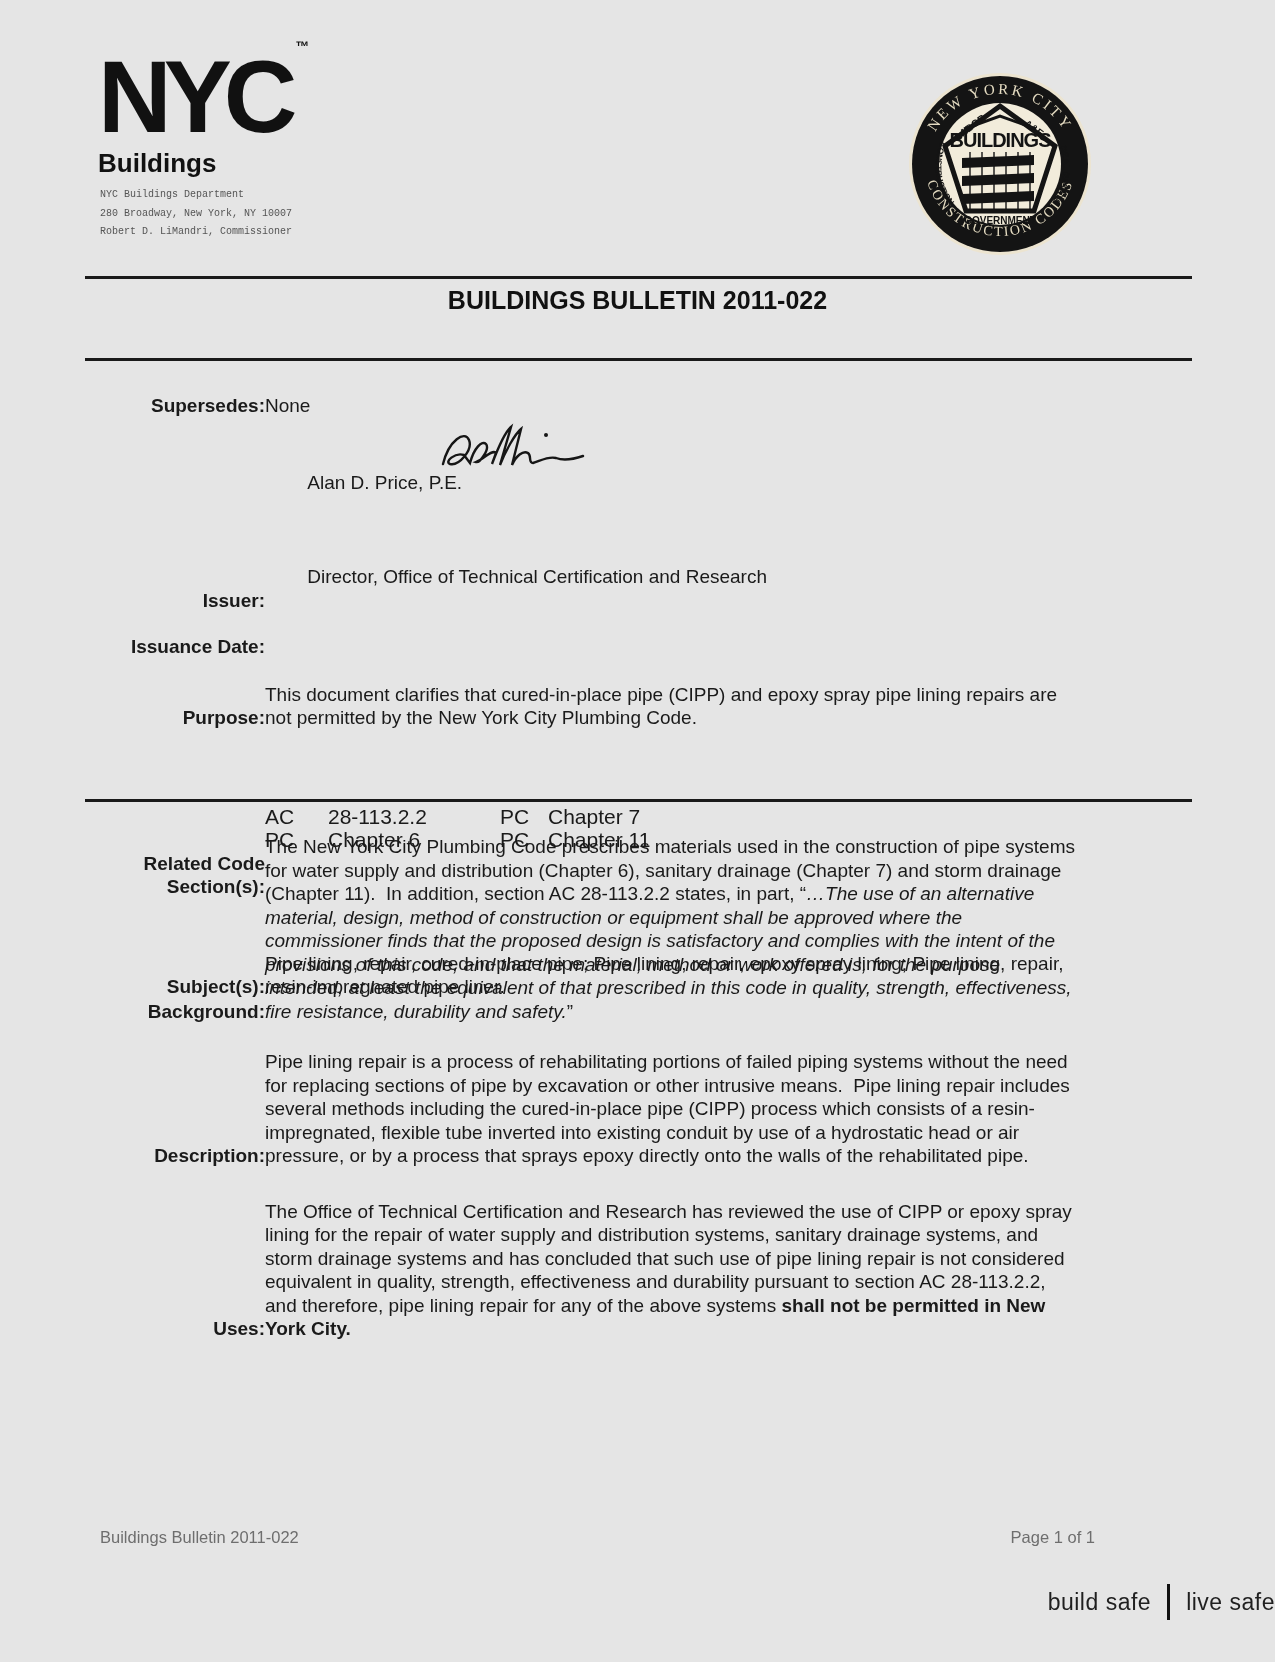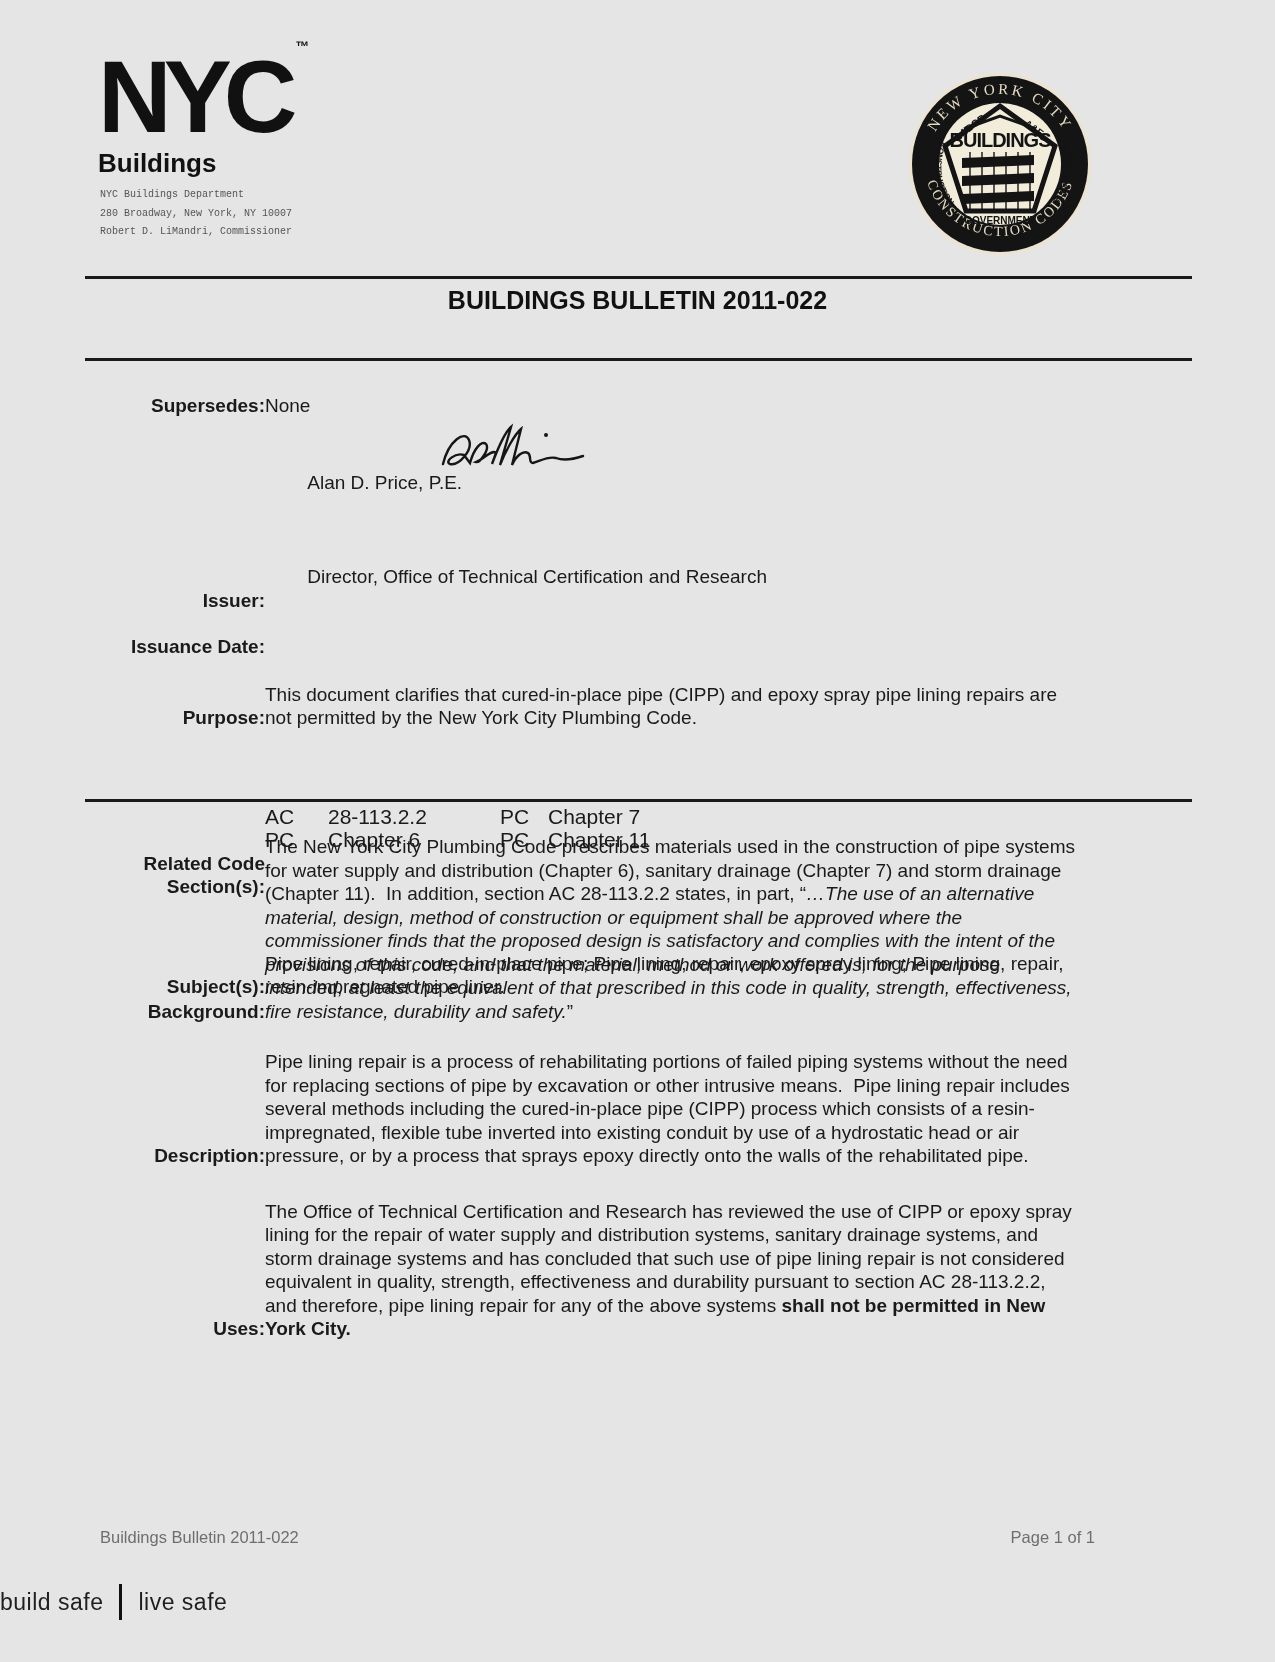"build safe" .tagline { justify-content: flex-start -> flex-end }
